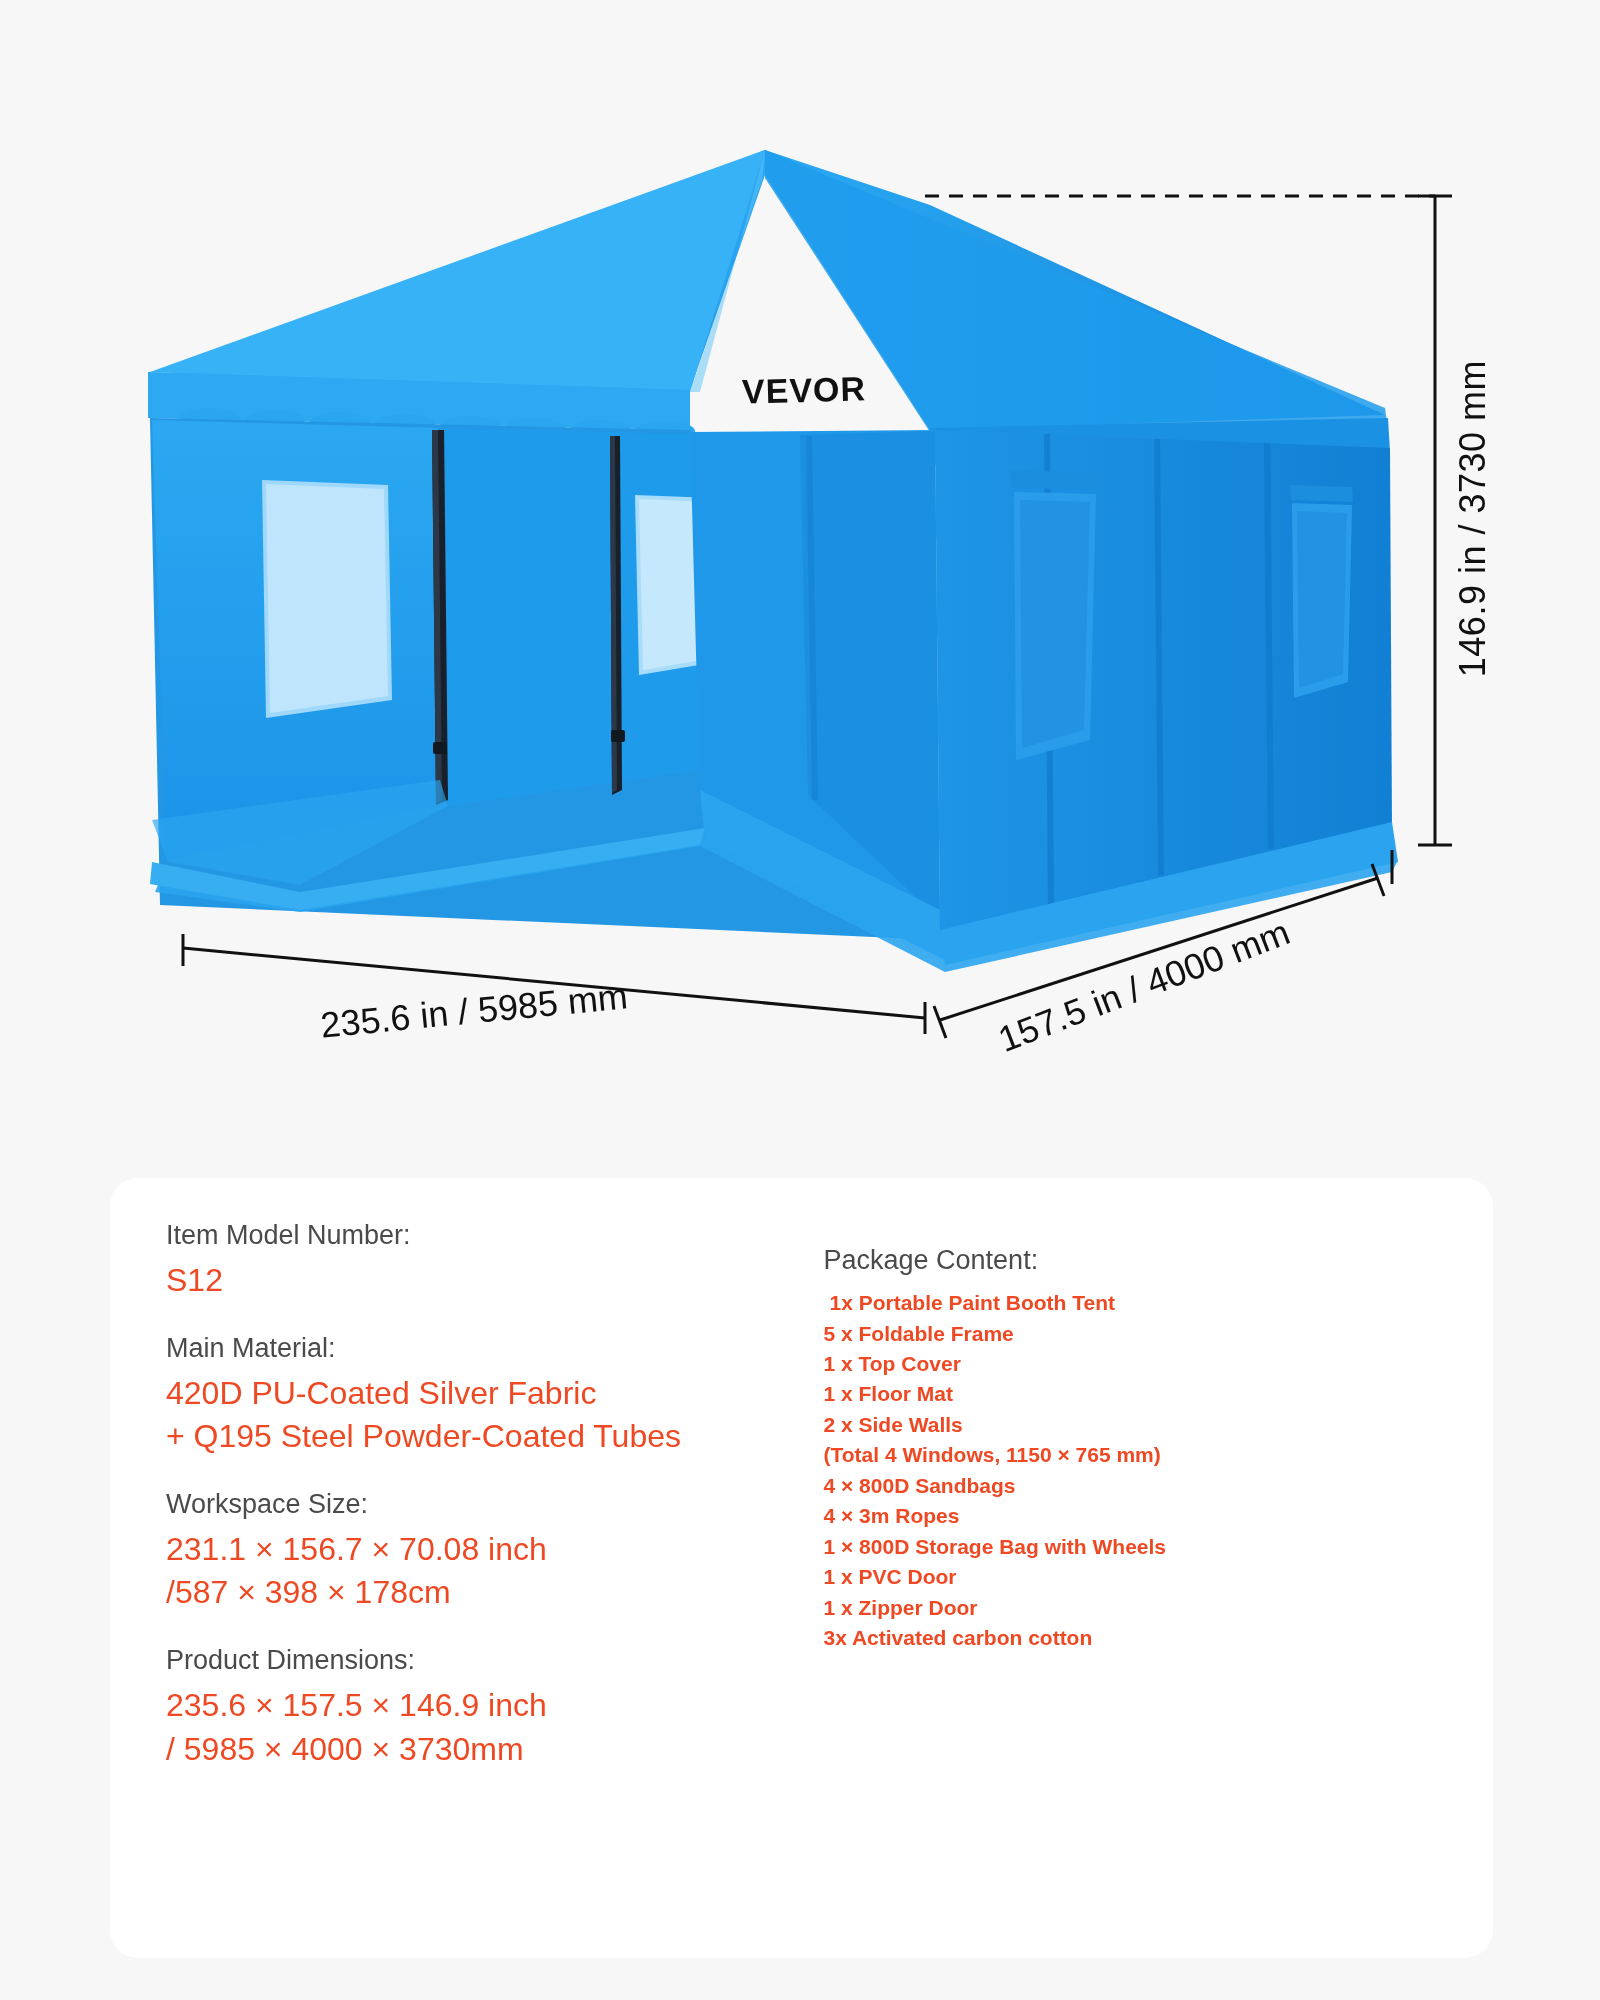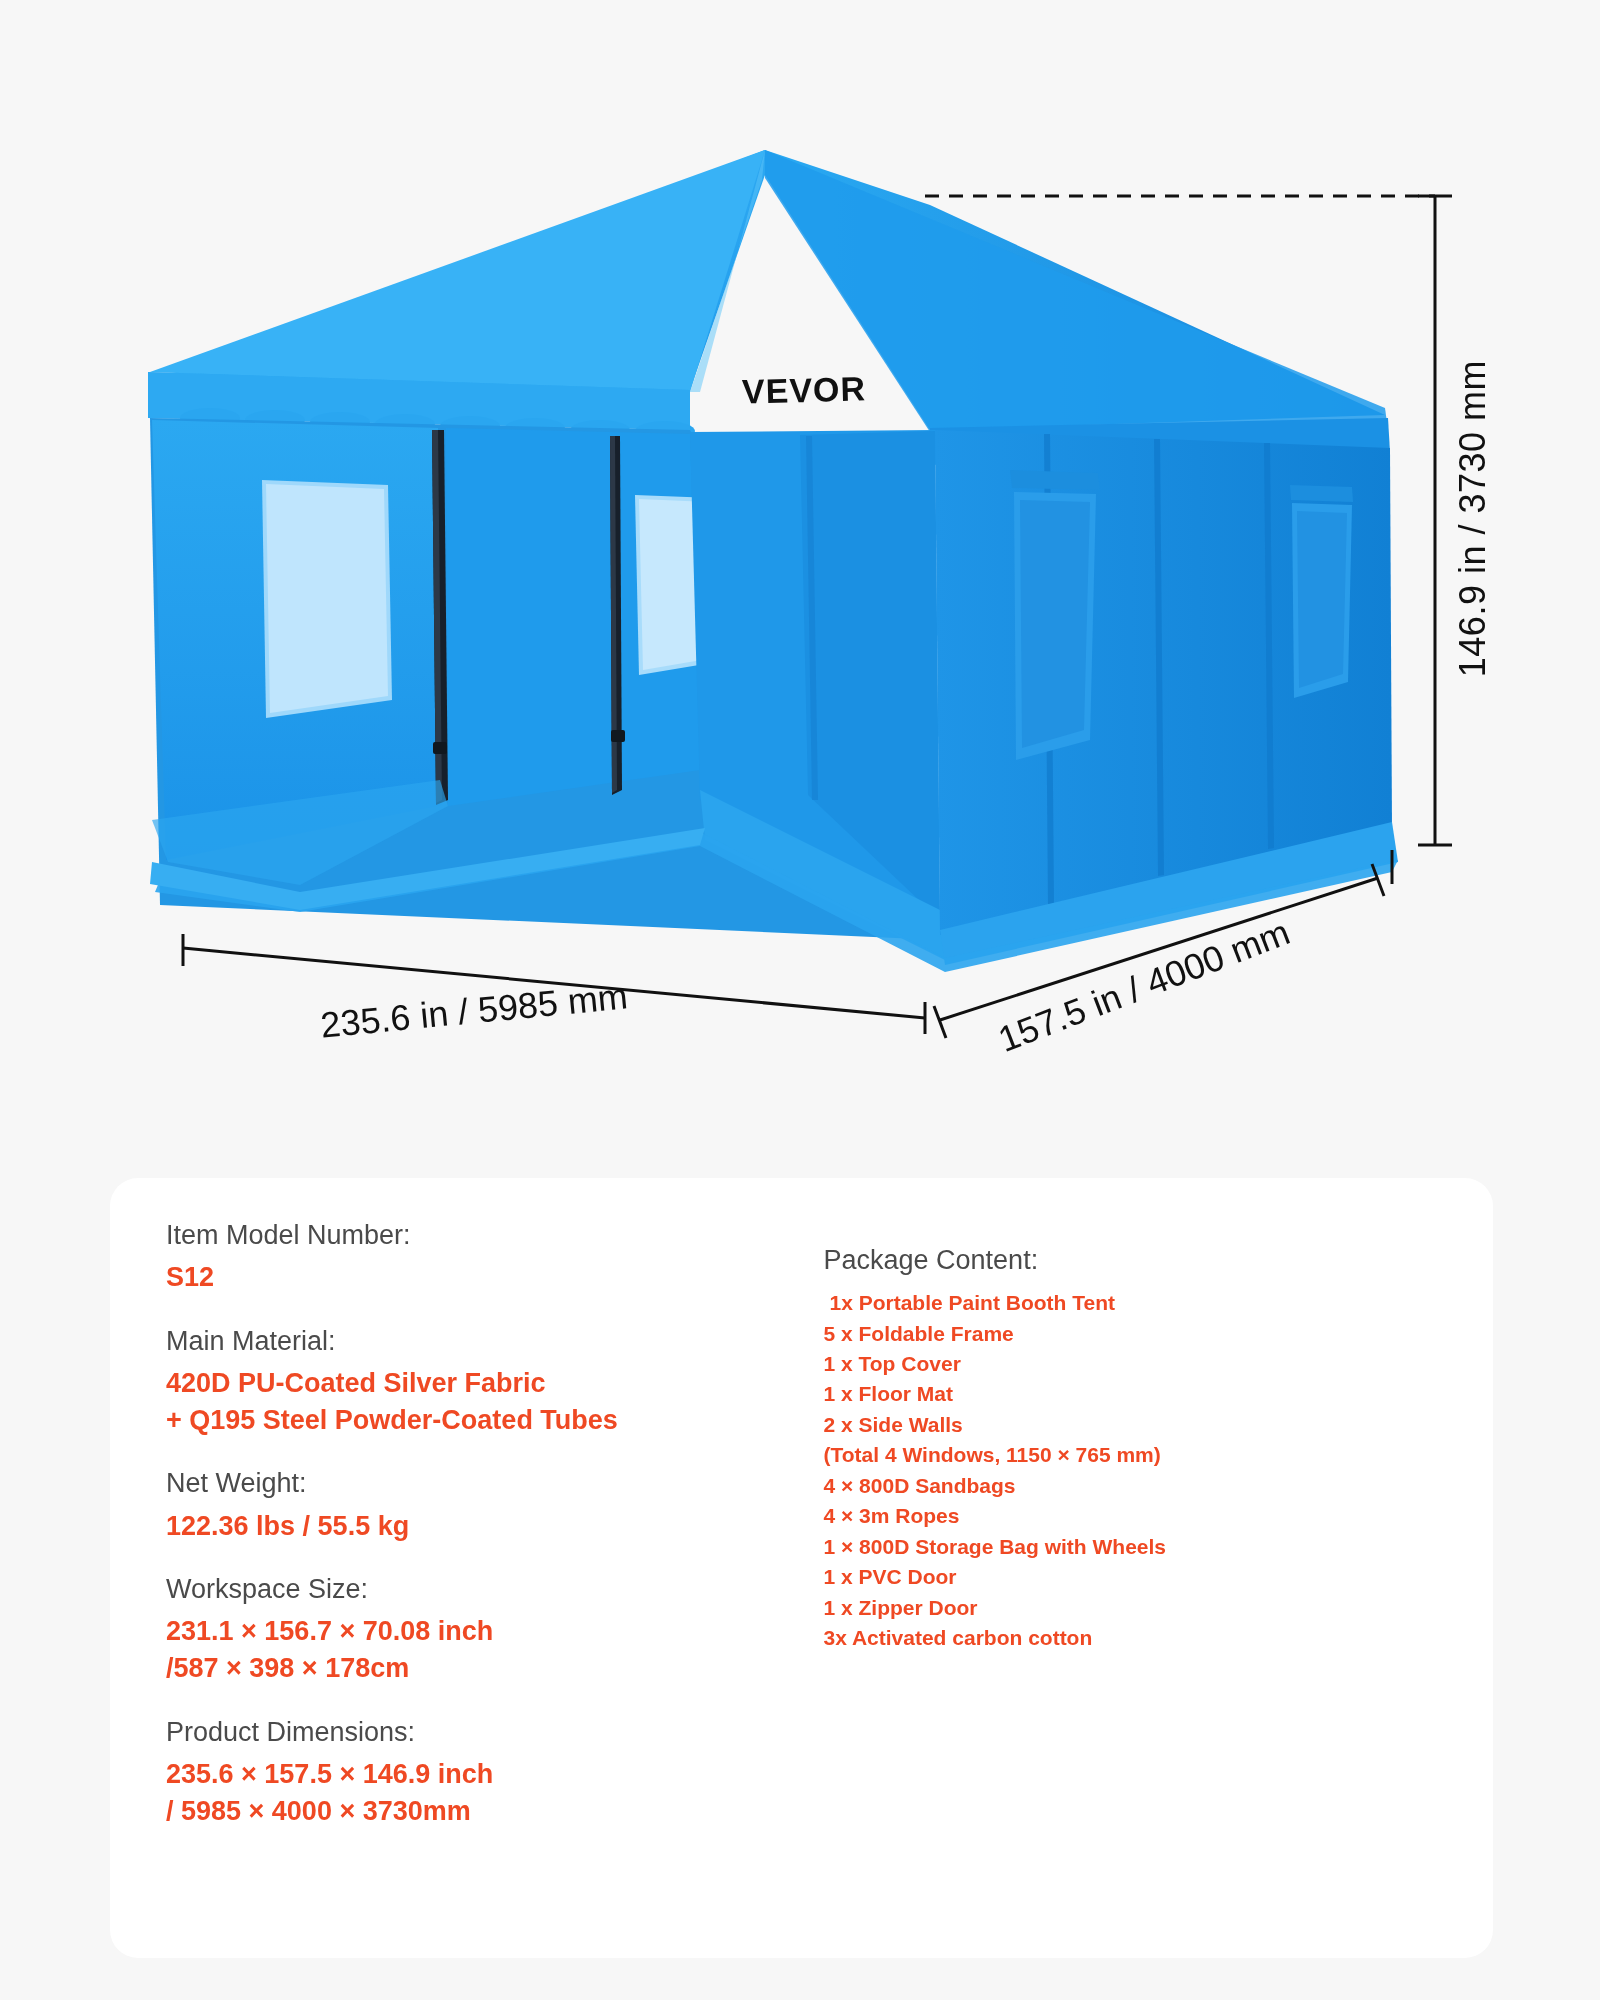"S12" .spec-value { font-size: 27px -> 32px; font-weight: 700 -> 400 }
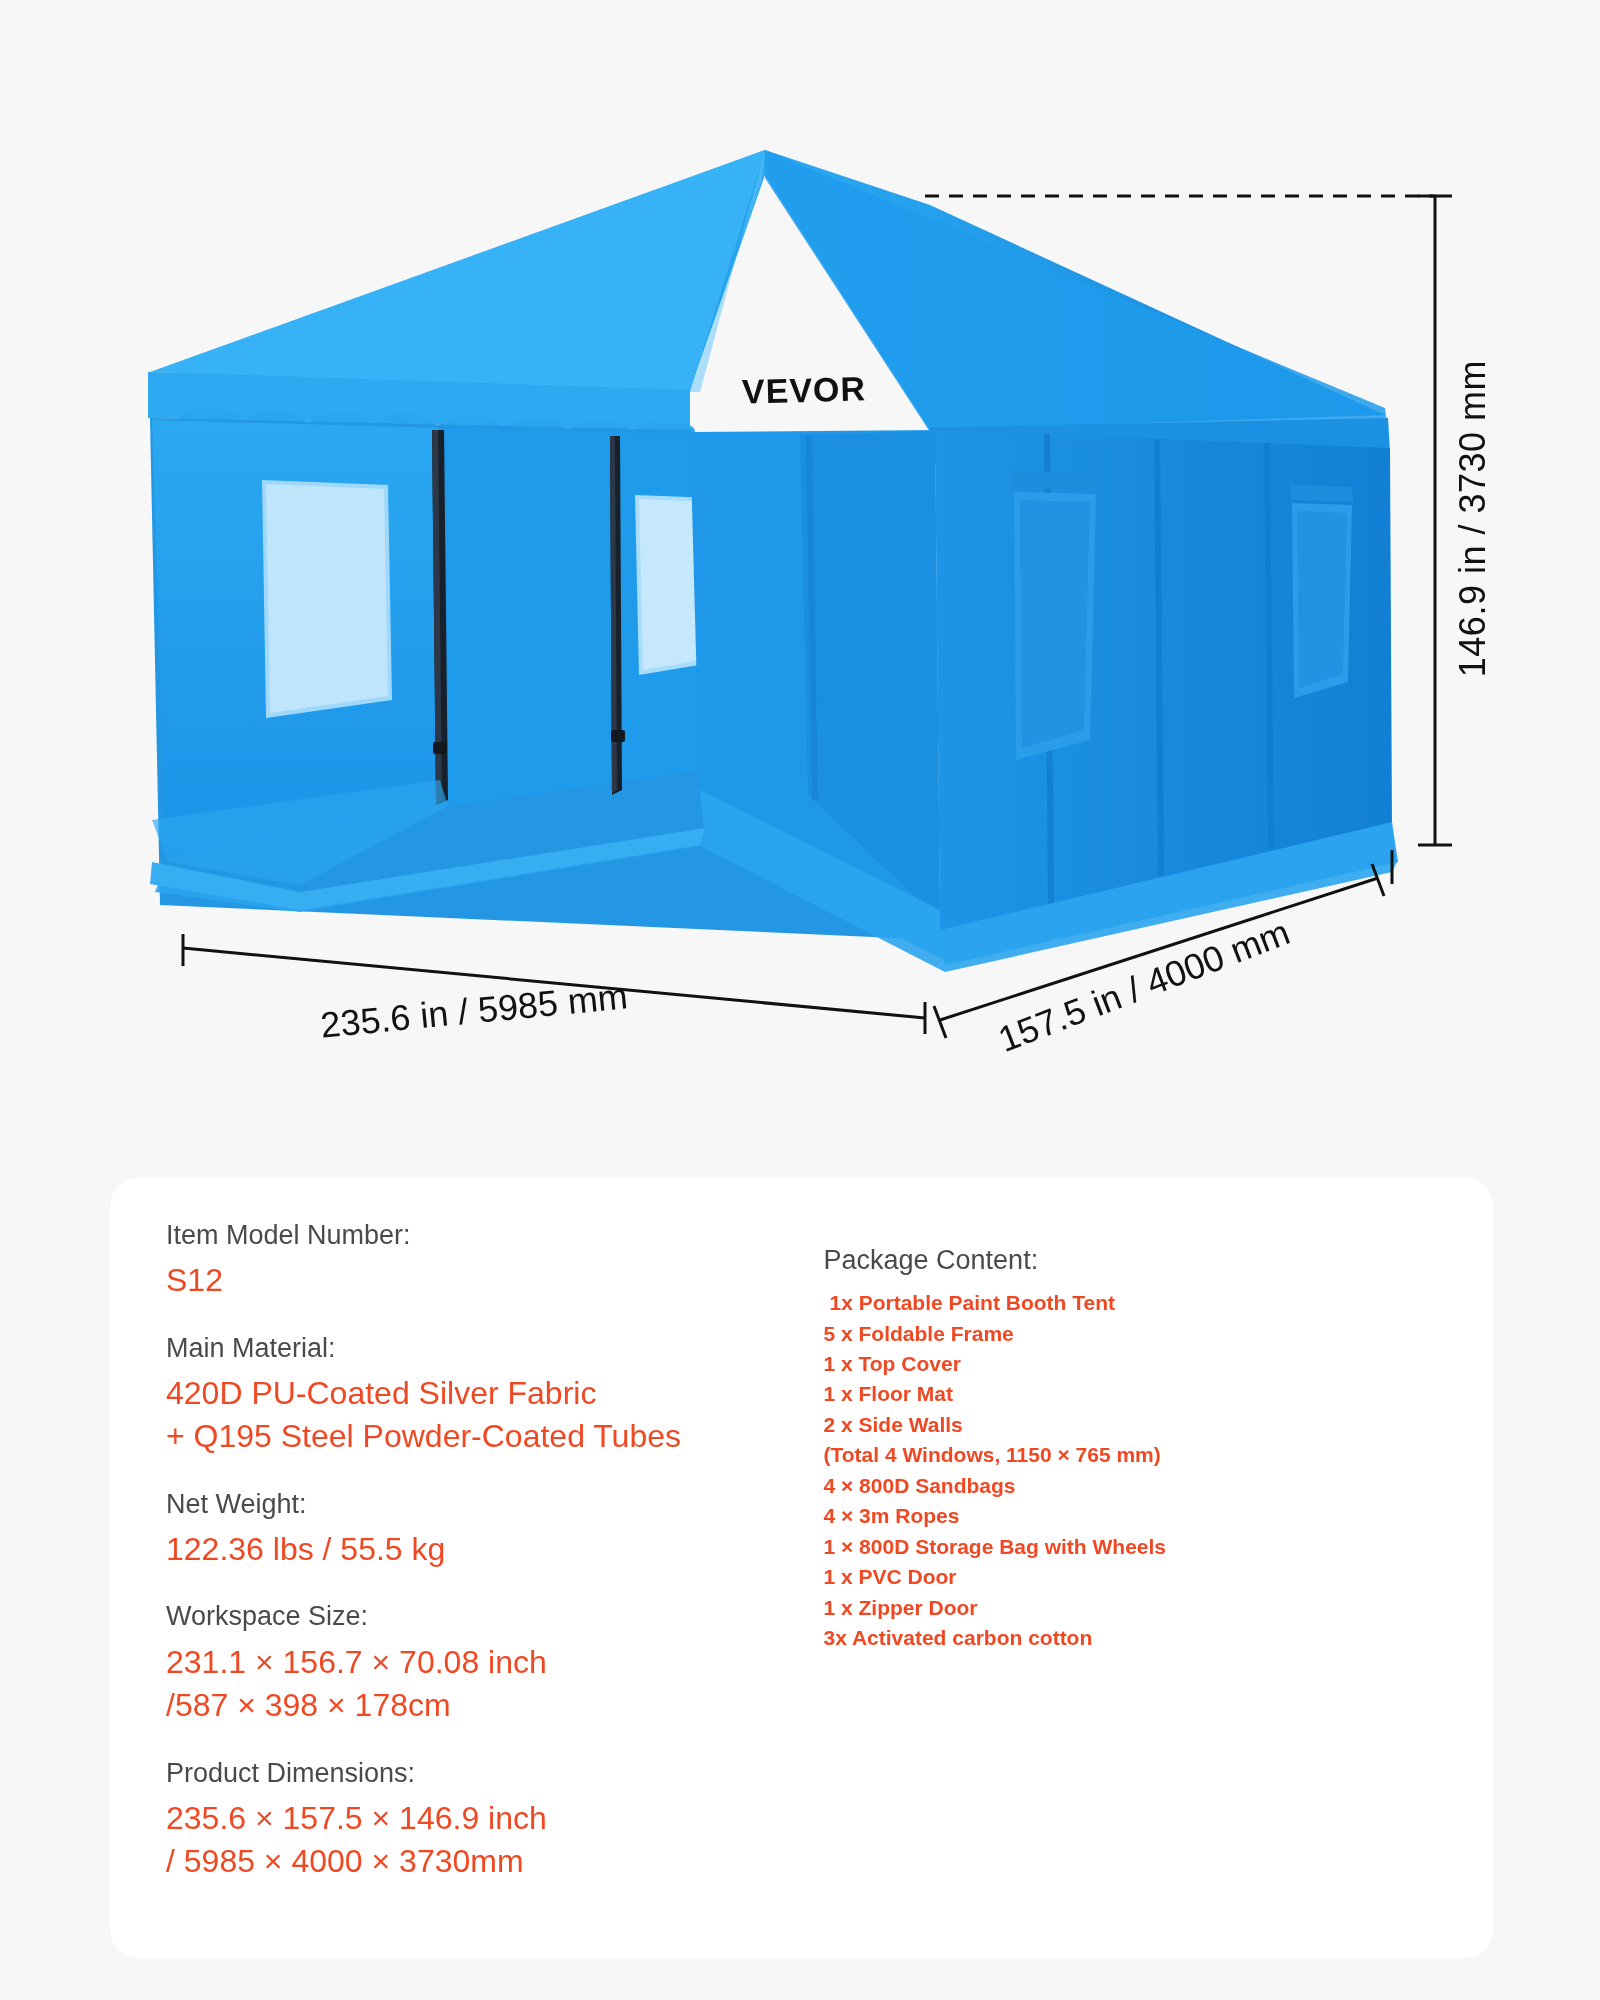"Net Weight:" div.spec-block { html: <div> <div>Net Weight:</div> <div>122.36 lbs / 55.5 kg</div> </div> -> none }
